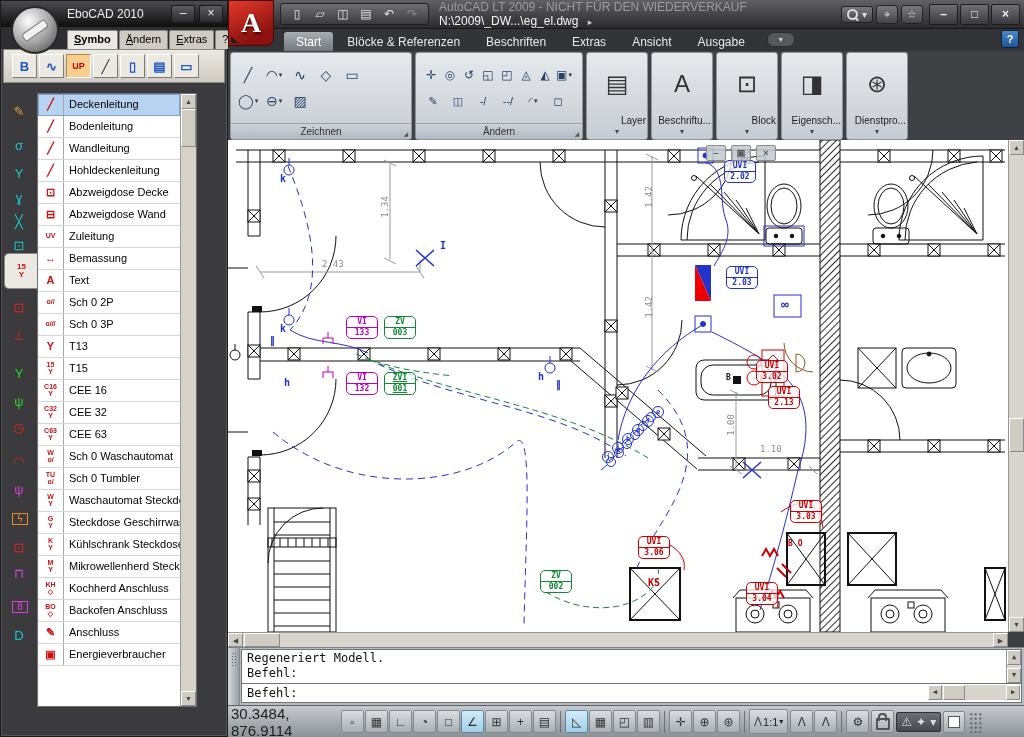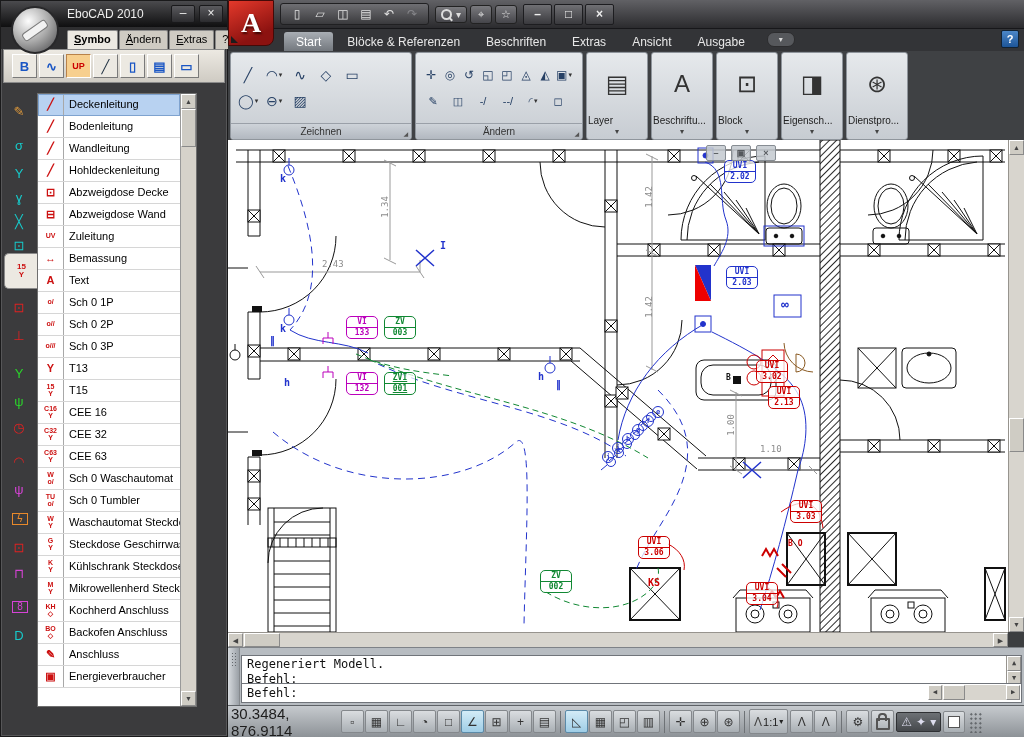"AutoCAD LT 2009 - NICHT" div.title-text { html: none -> <div> <span>AutoCAD LT 2009 - NICHT FÜR DEN WIEDERVERKAUF</span> <span>N:\2009\_DW...\eg_el.dwg</span> <span>▸</span> </div> }
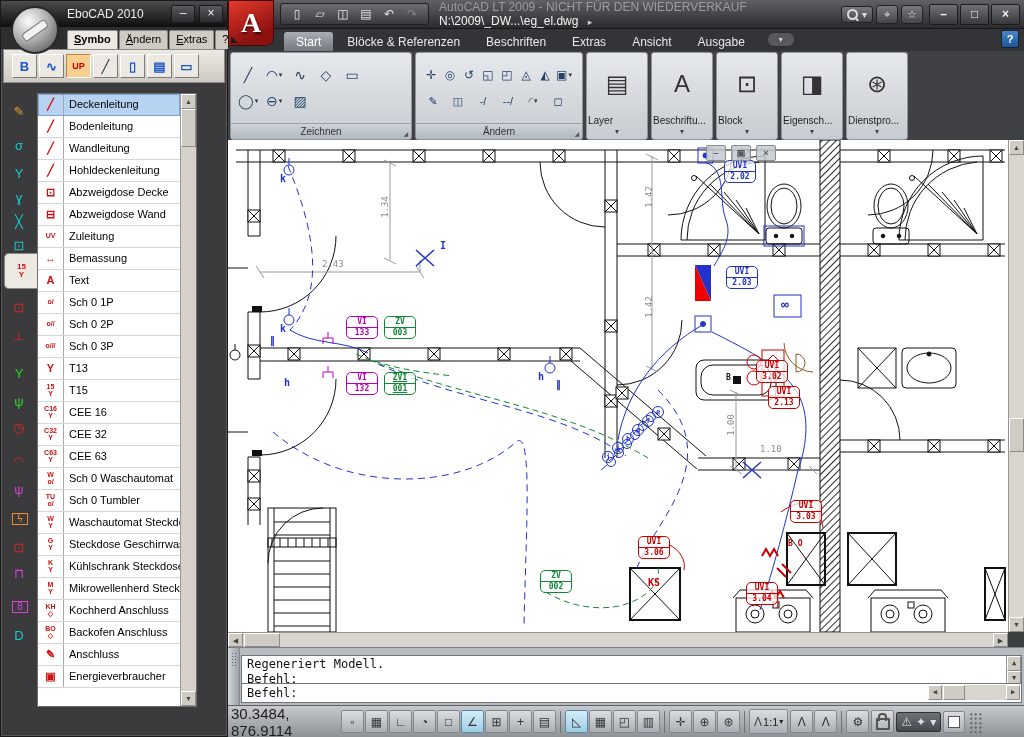"Layer" .big-label { text-align: left -> right }
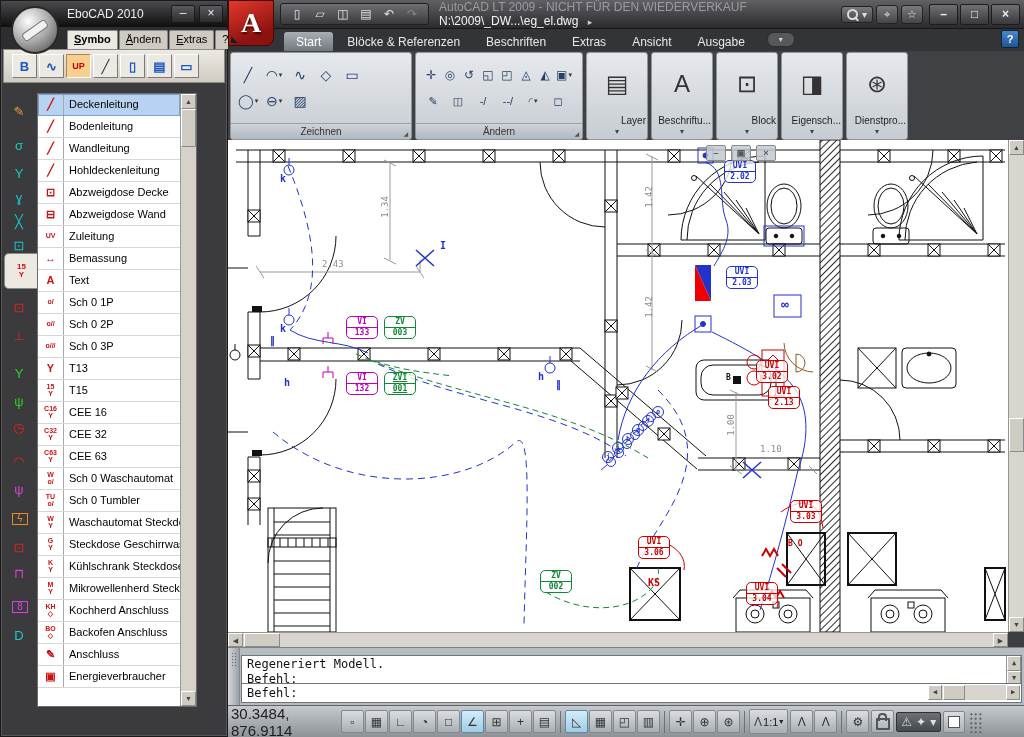"Sch 0 1P" div.p-row { html: <div> <span>o/</span> <span>Sch 0 1P</span> </div> -> none }
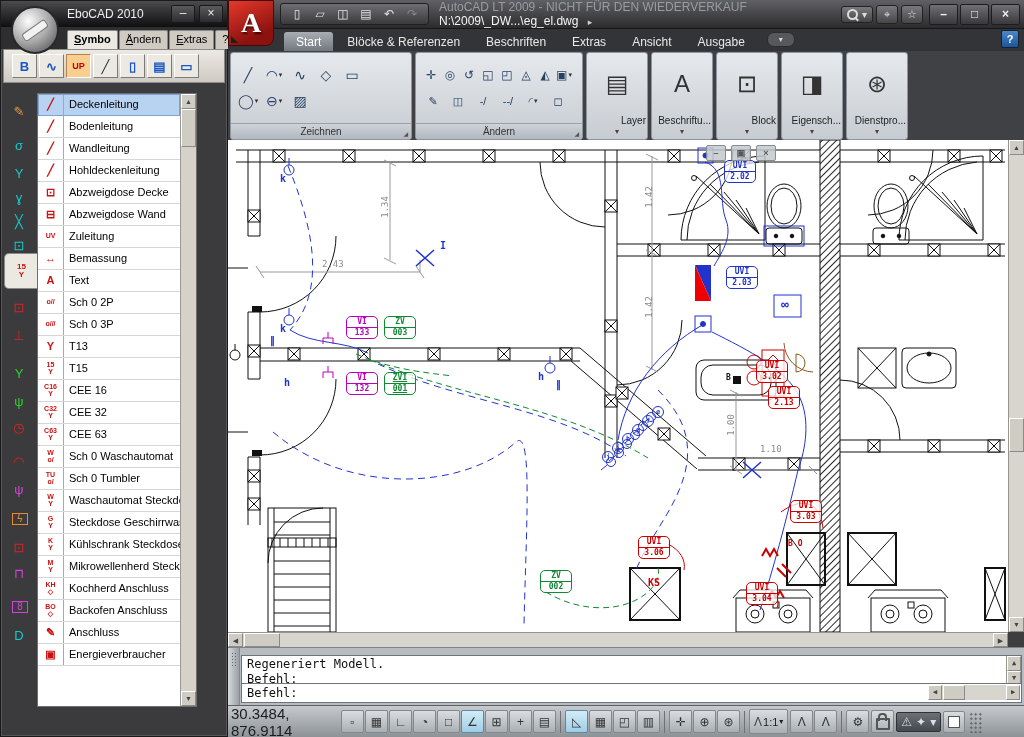"Regeneriert Modell." .cmdmain { margin: 7px 2px 2px 1px -> 1px 2px 2px 1px }
